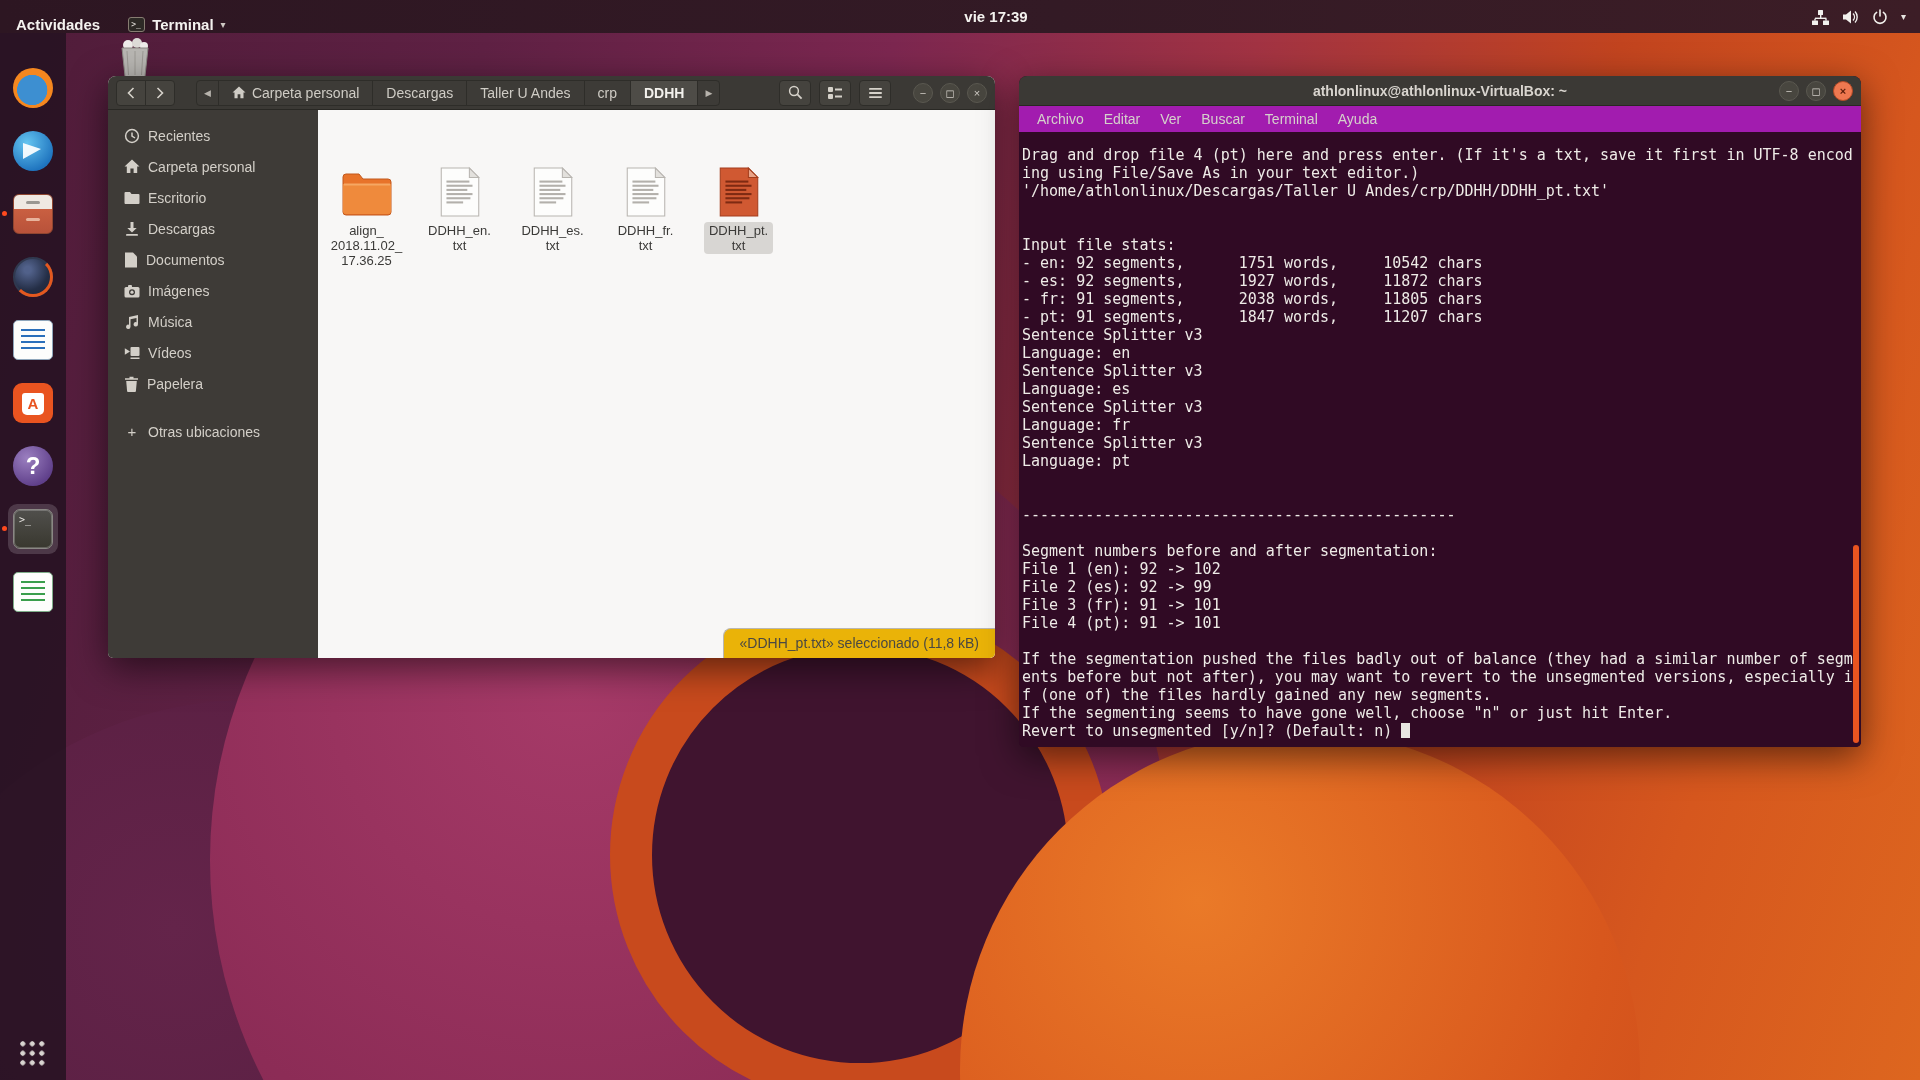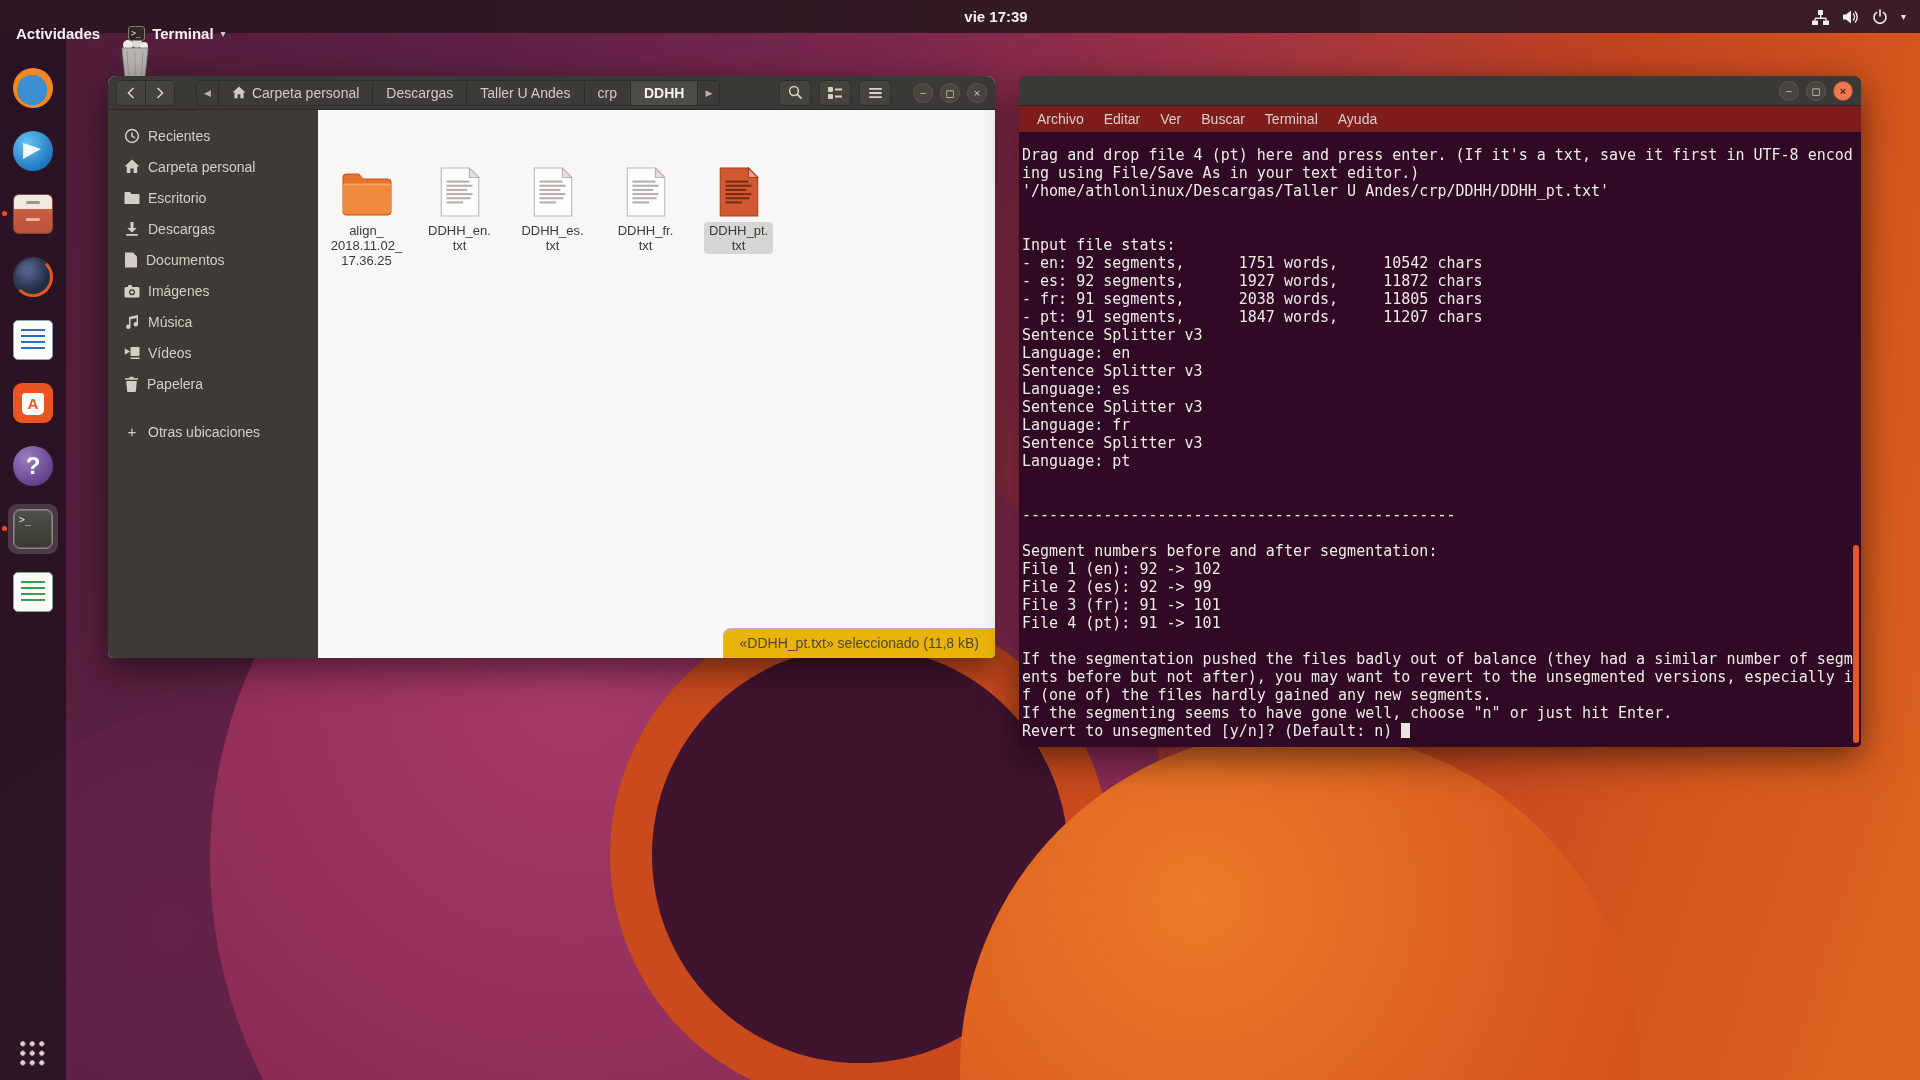"Actividades" .tb-left { top: 17px -> 8px }
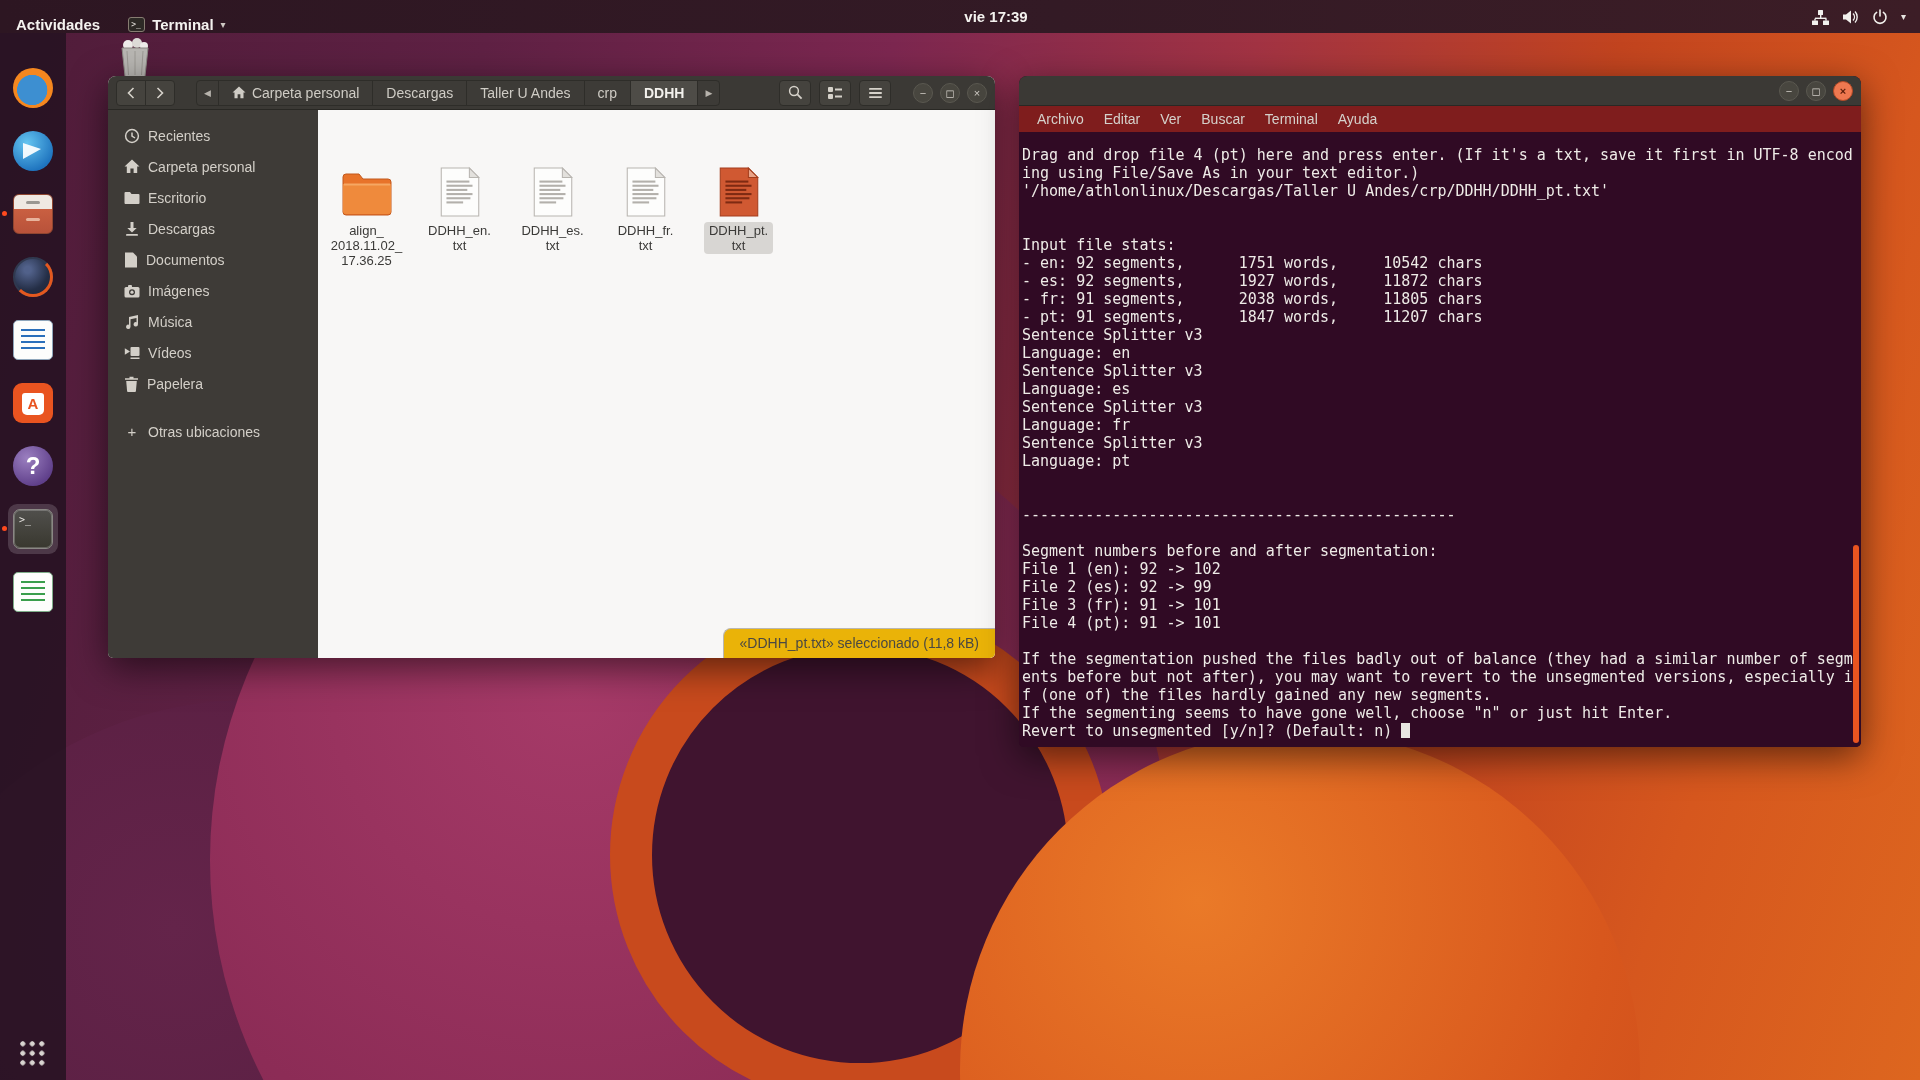"athlonlinux@athlonlinux-VirtualBox: ~" div.t-title { html: none -> <div>athlonlinux@athlonlinux-VirtualBox: ~</div> }
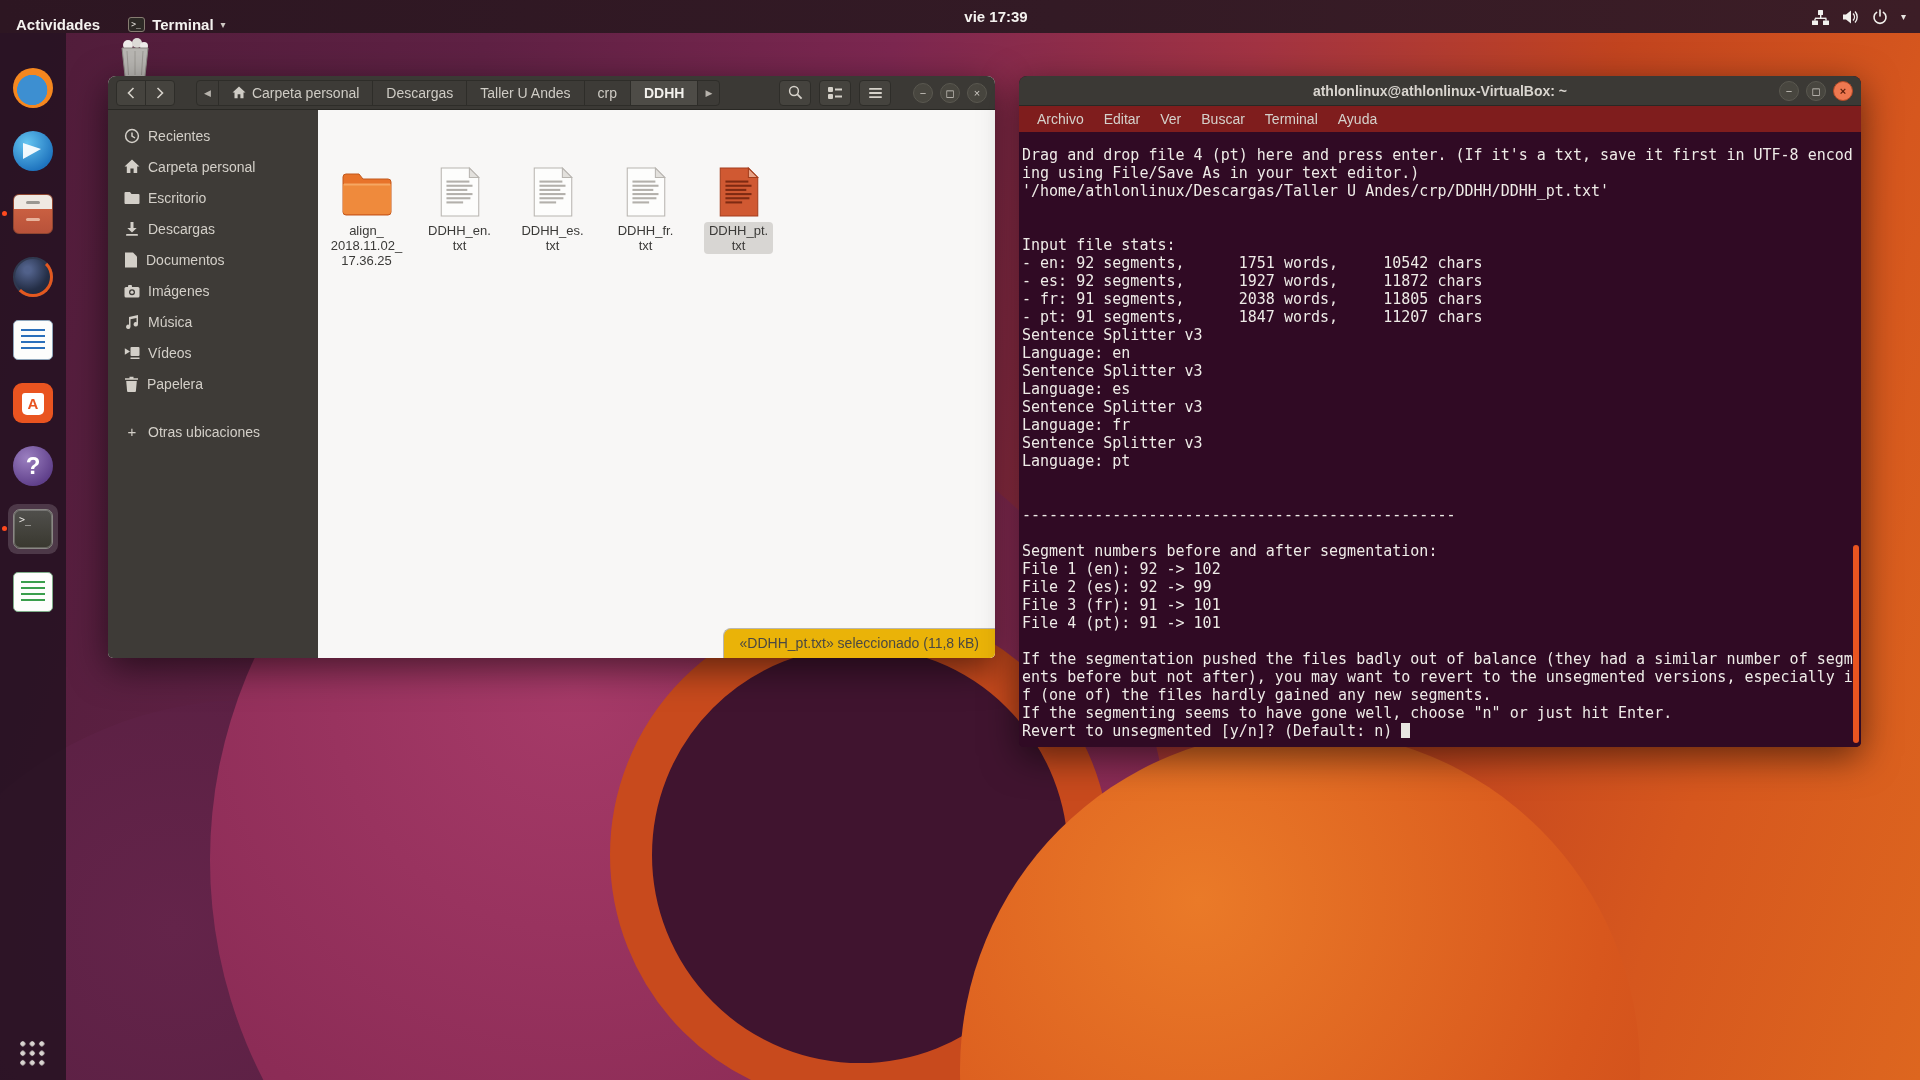"Archivo" .t-menubar { background: #7f1d1d -> #a21caf }
